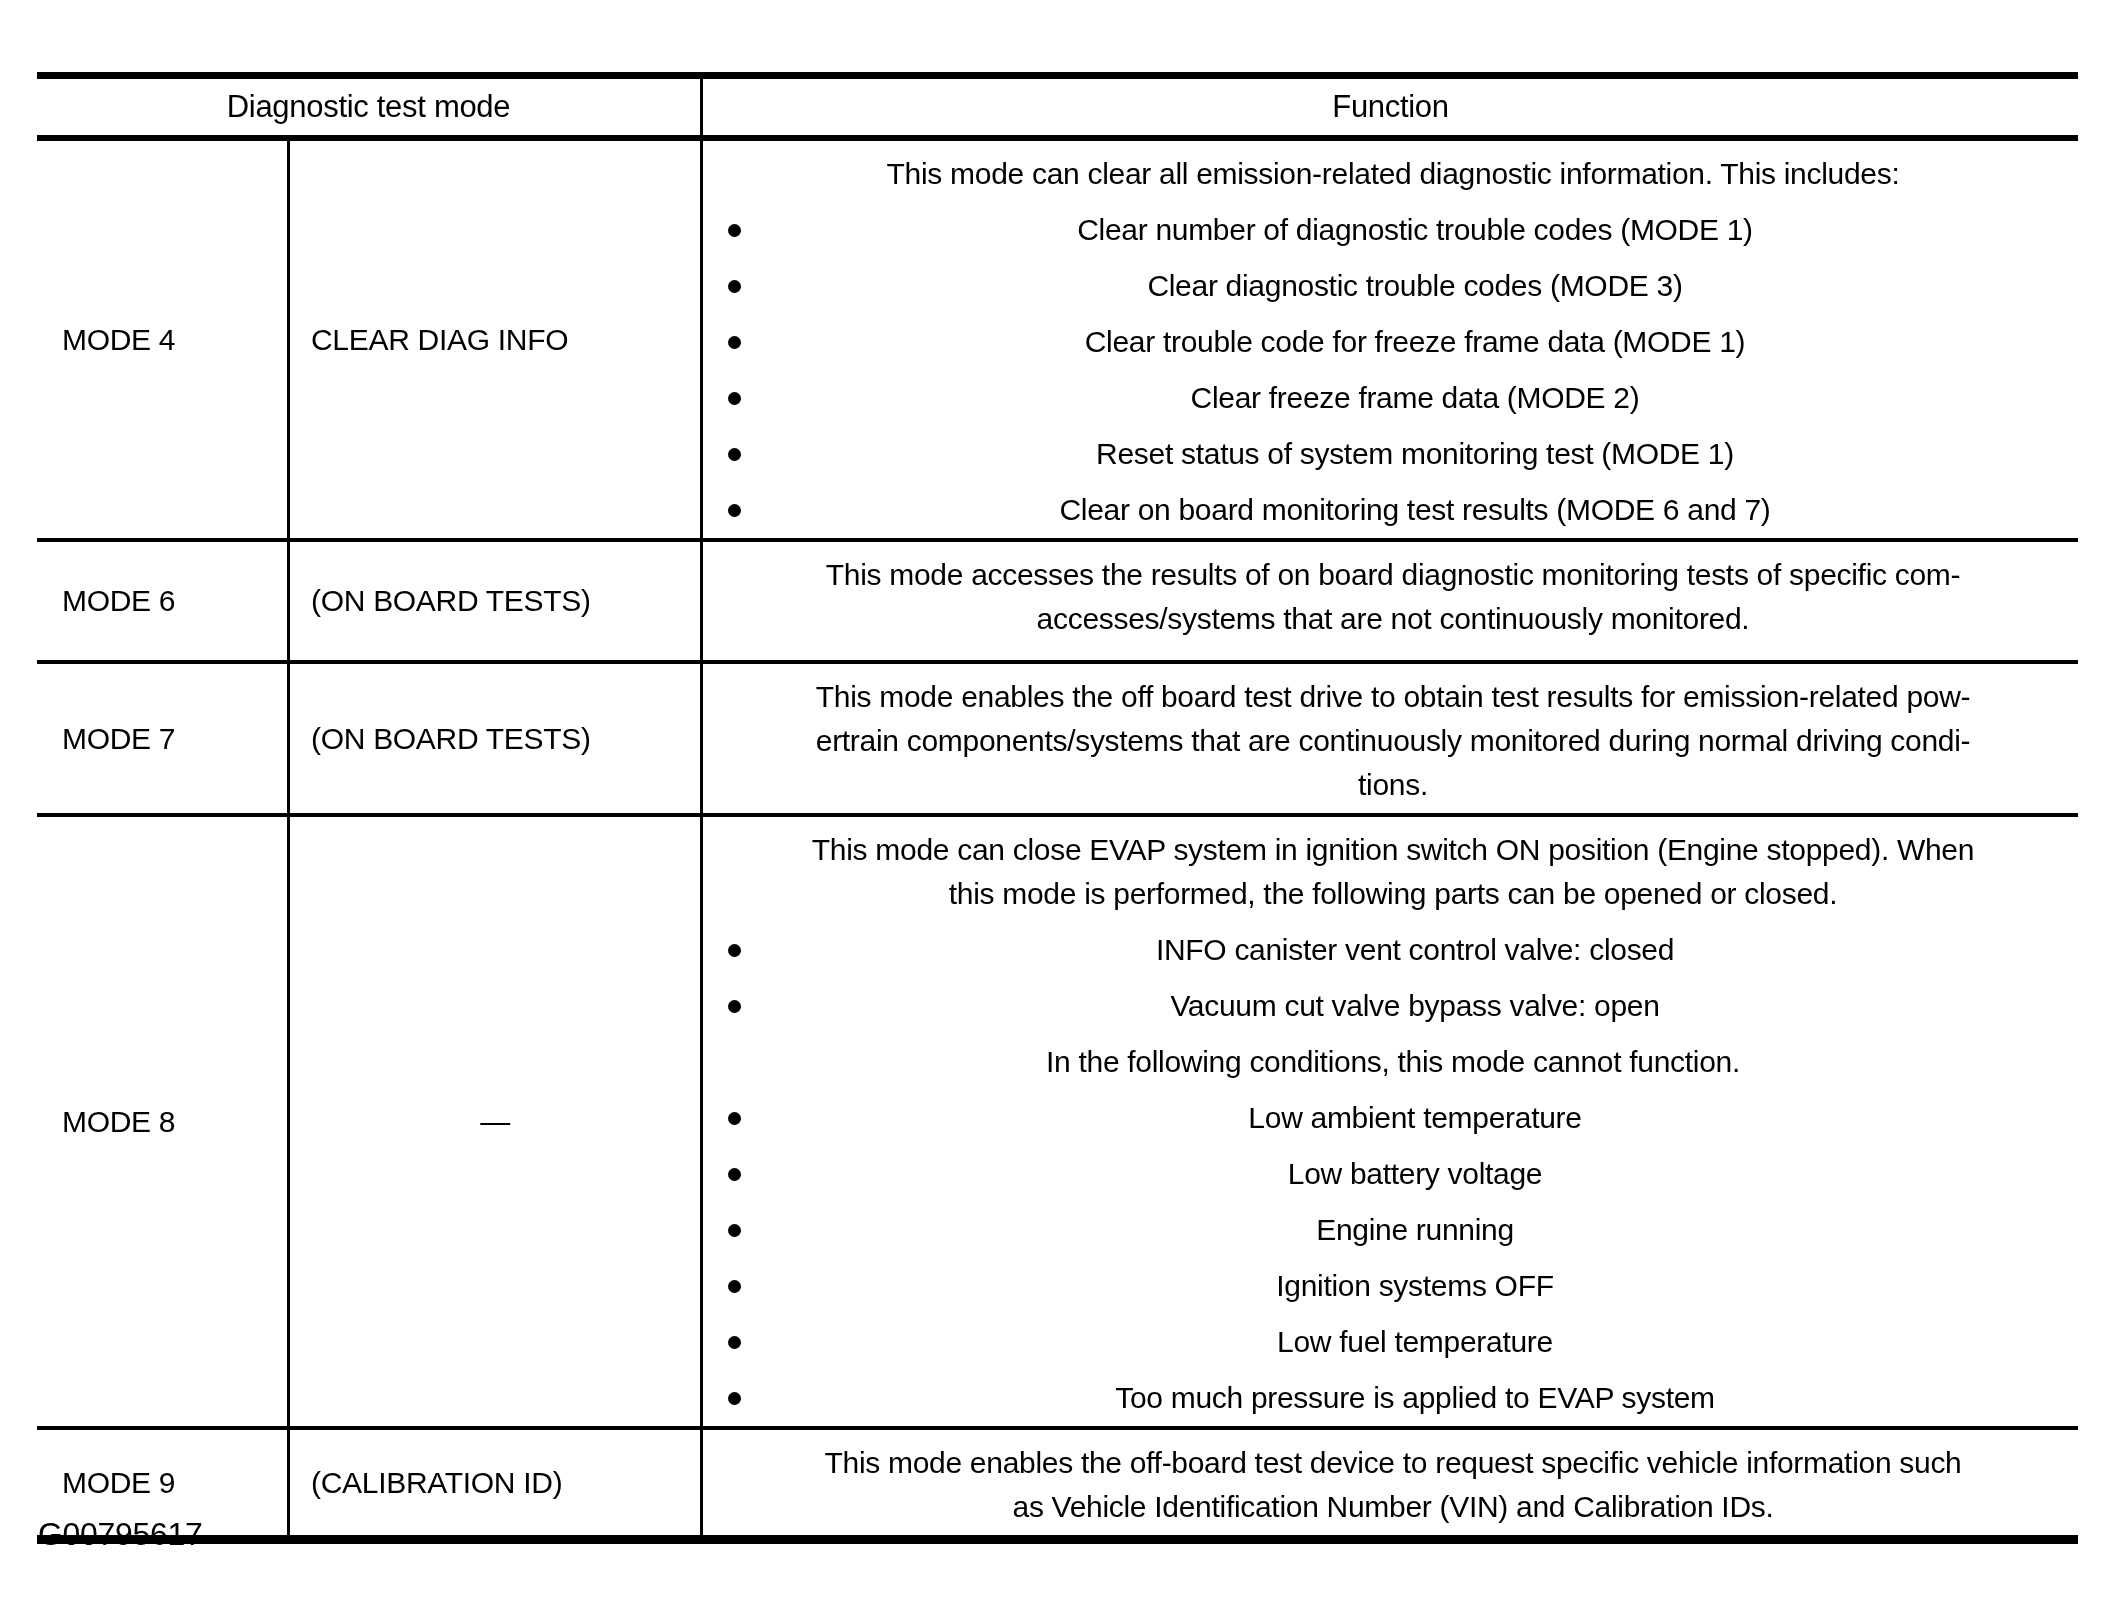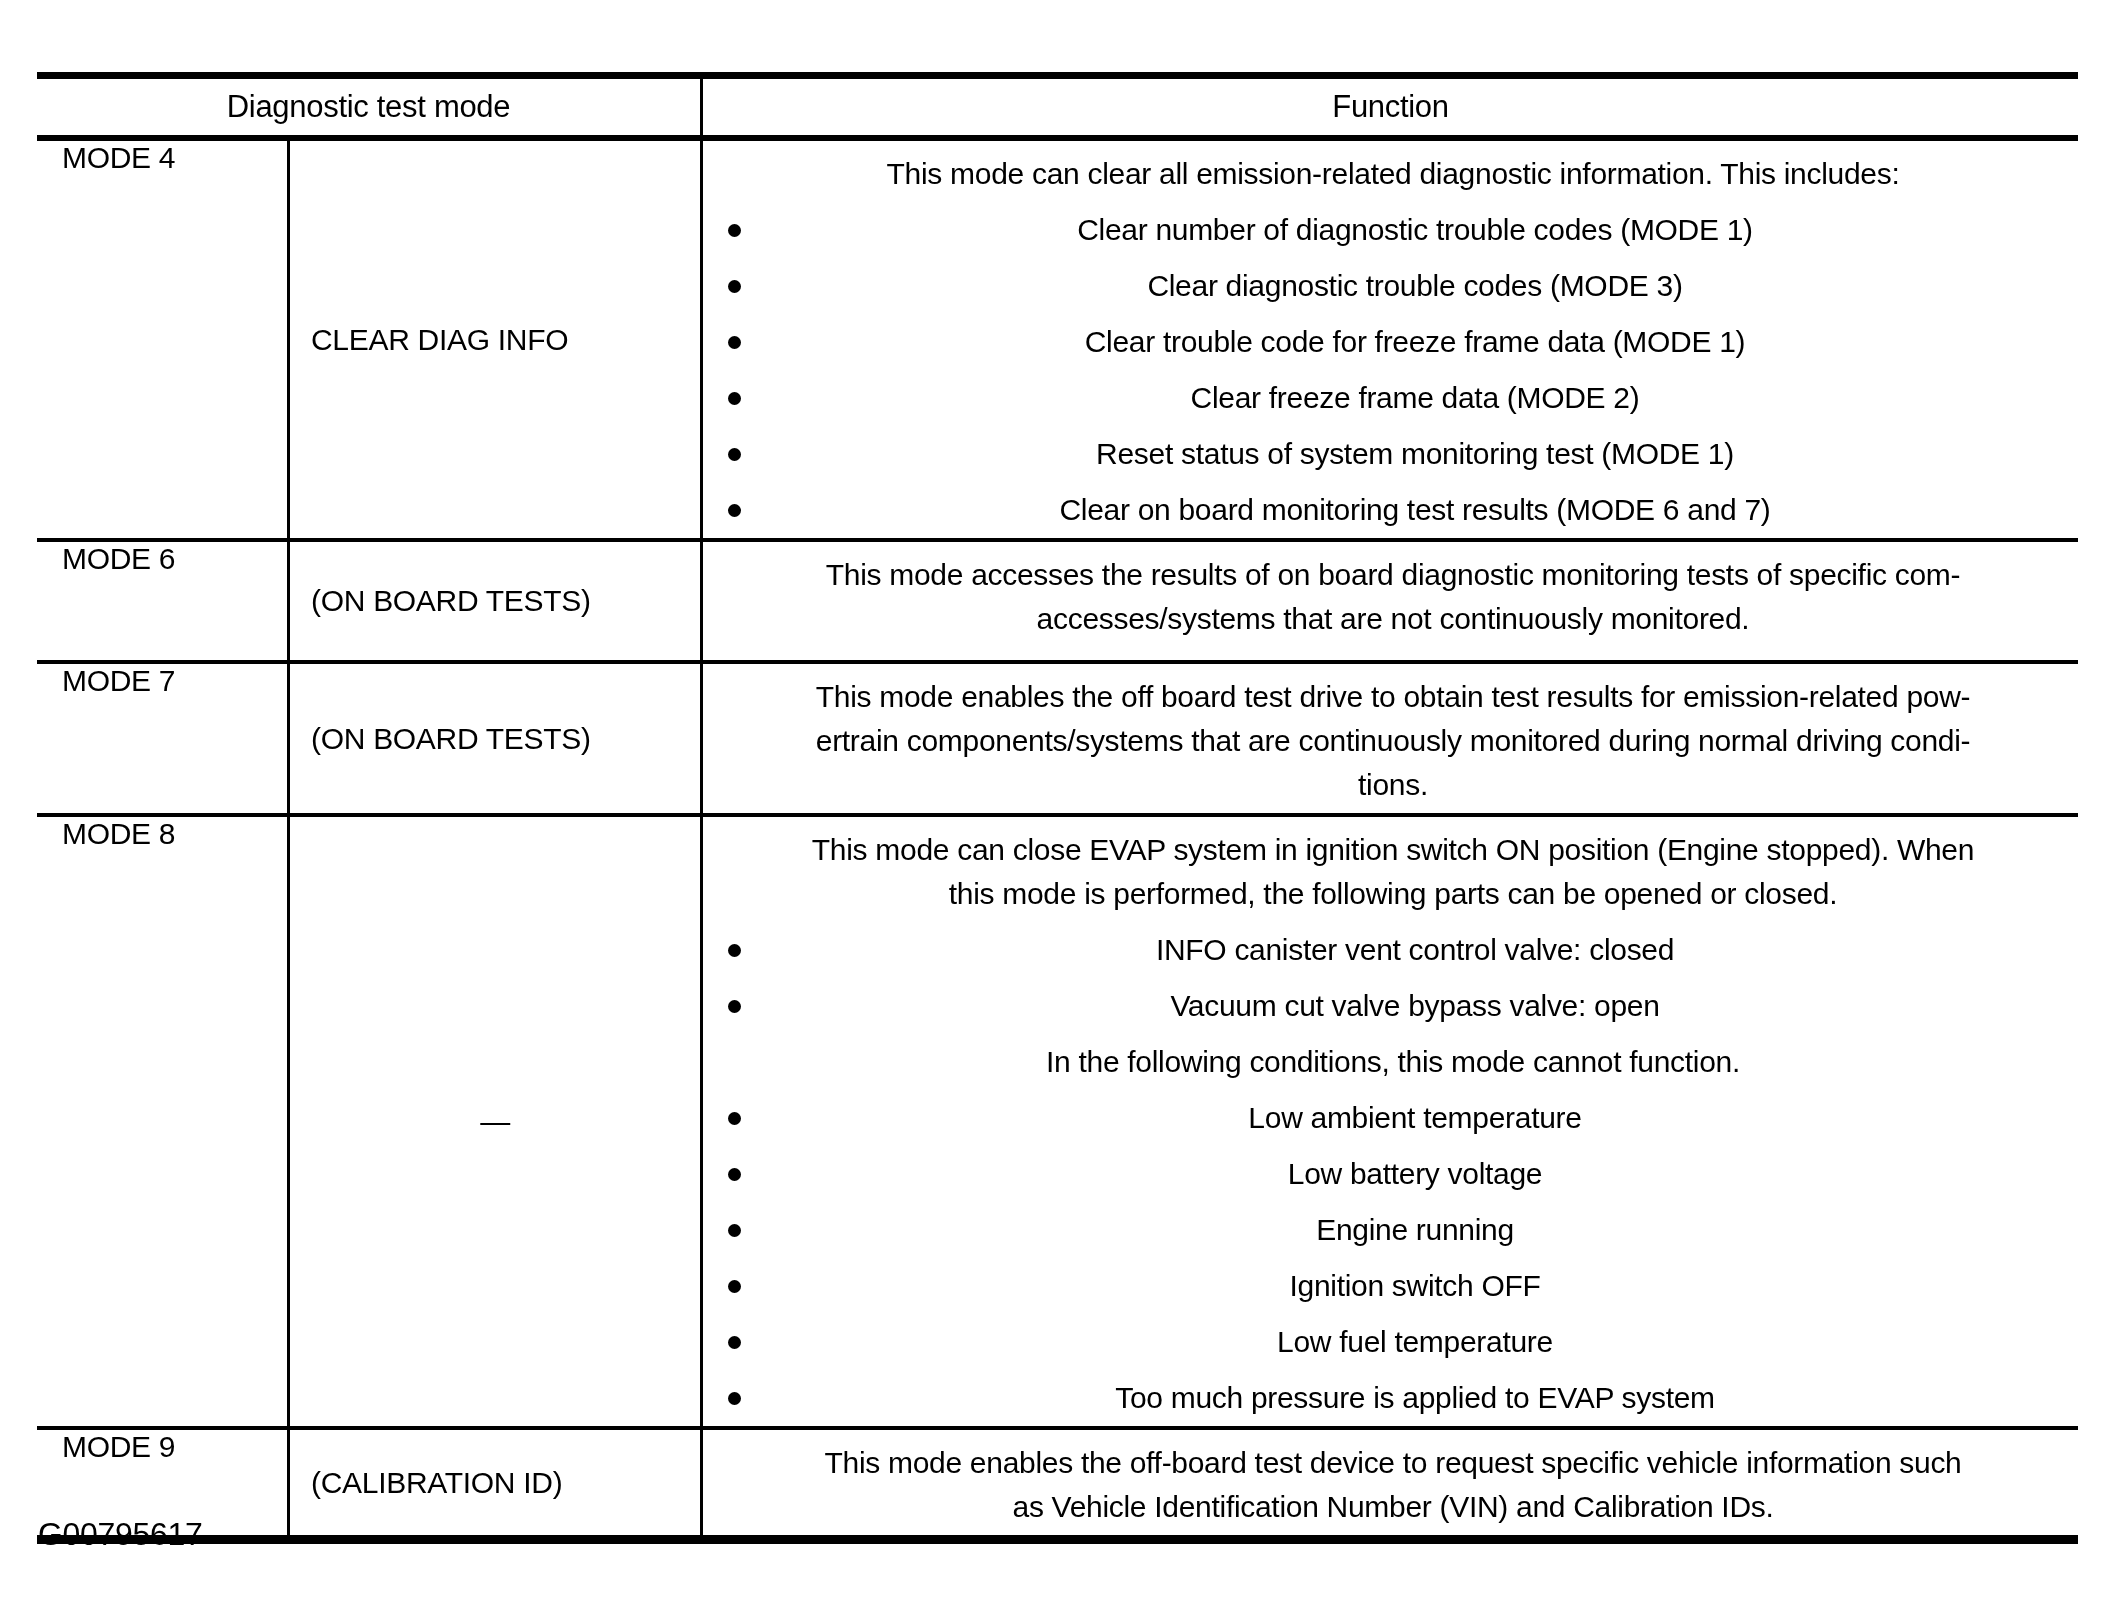"MODE 4" .c-mode { align-items: none -> center }
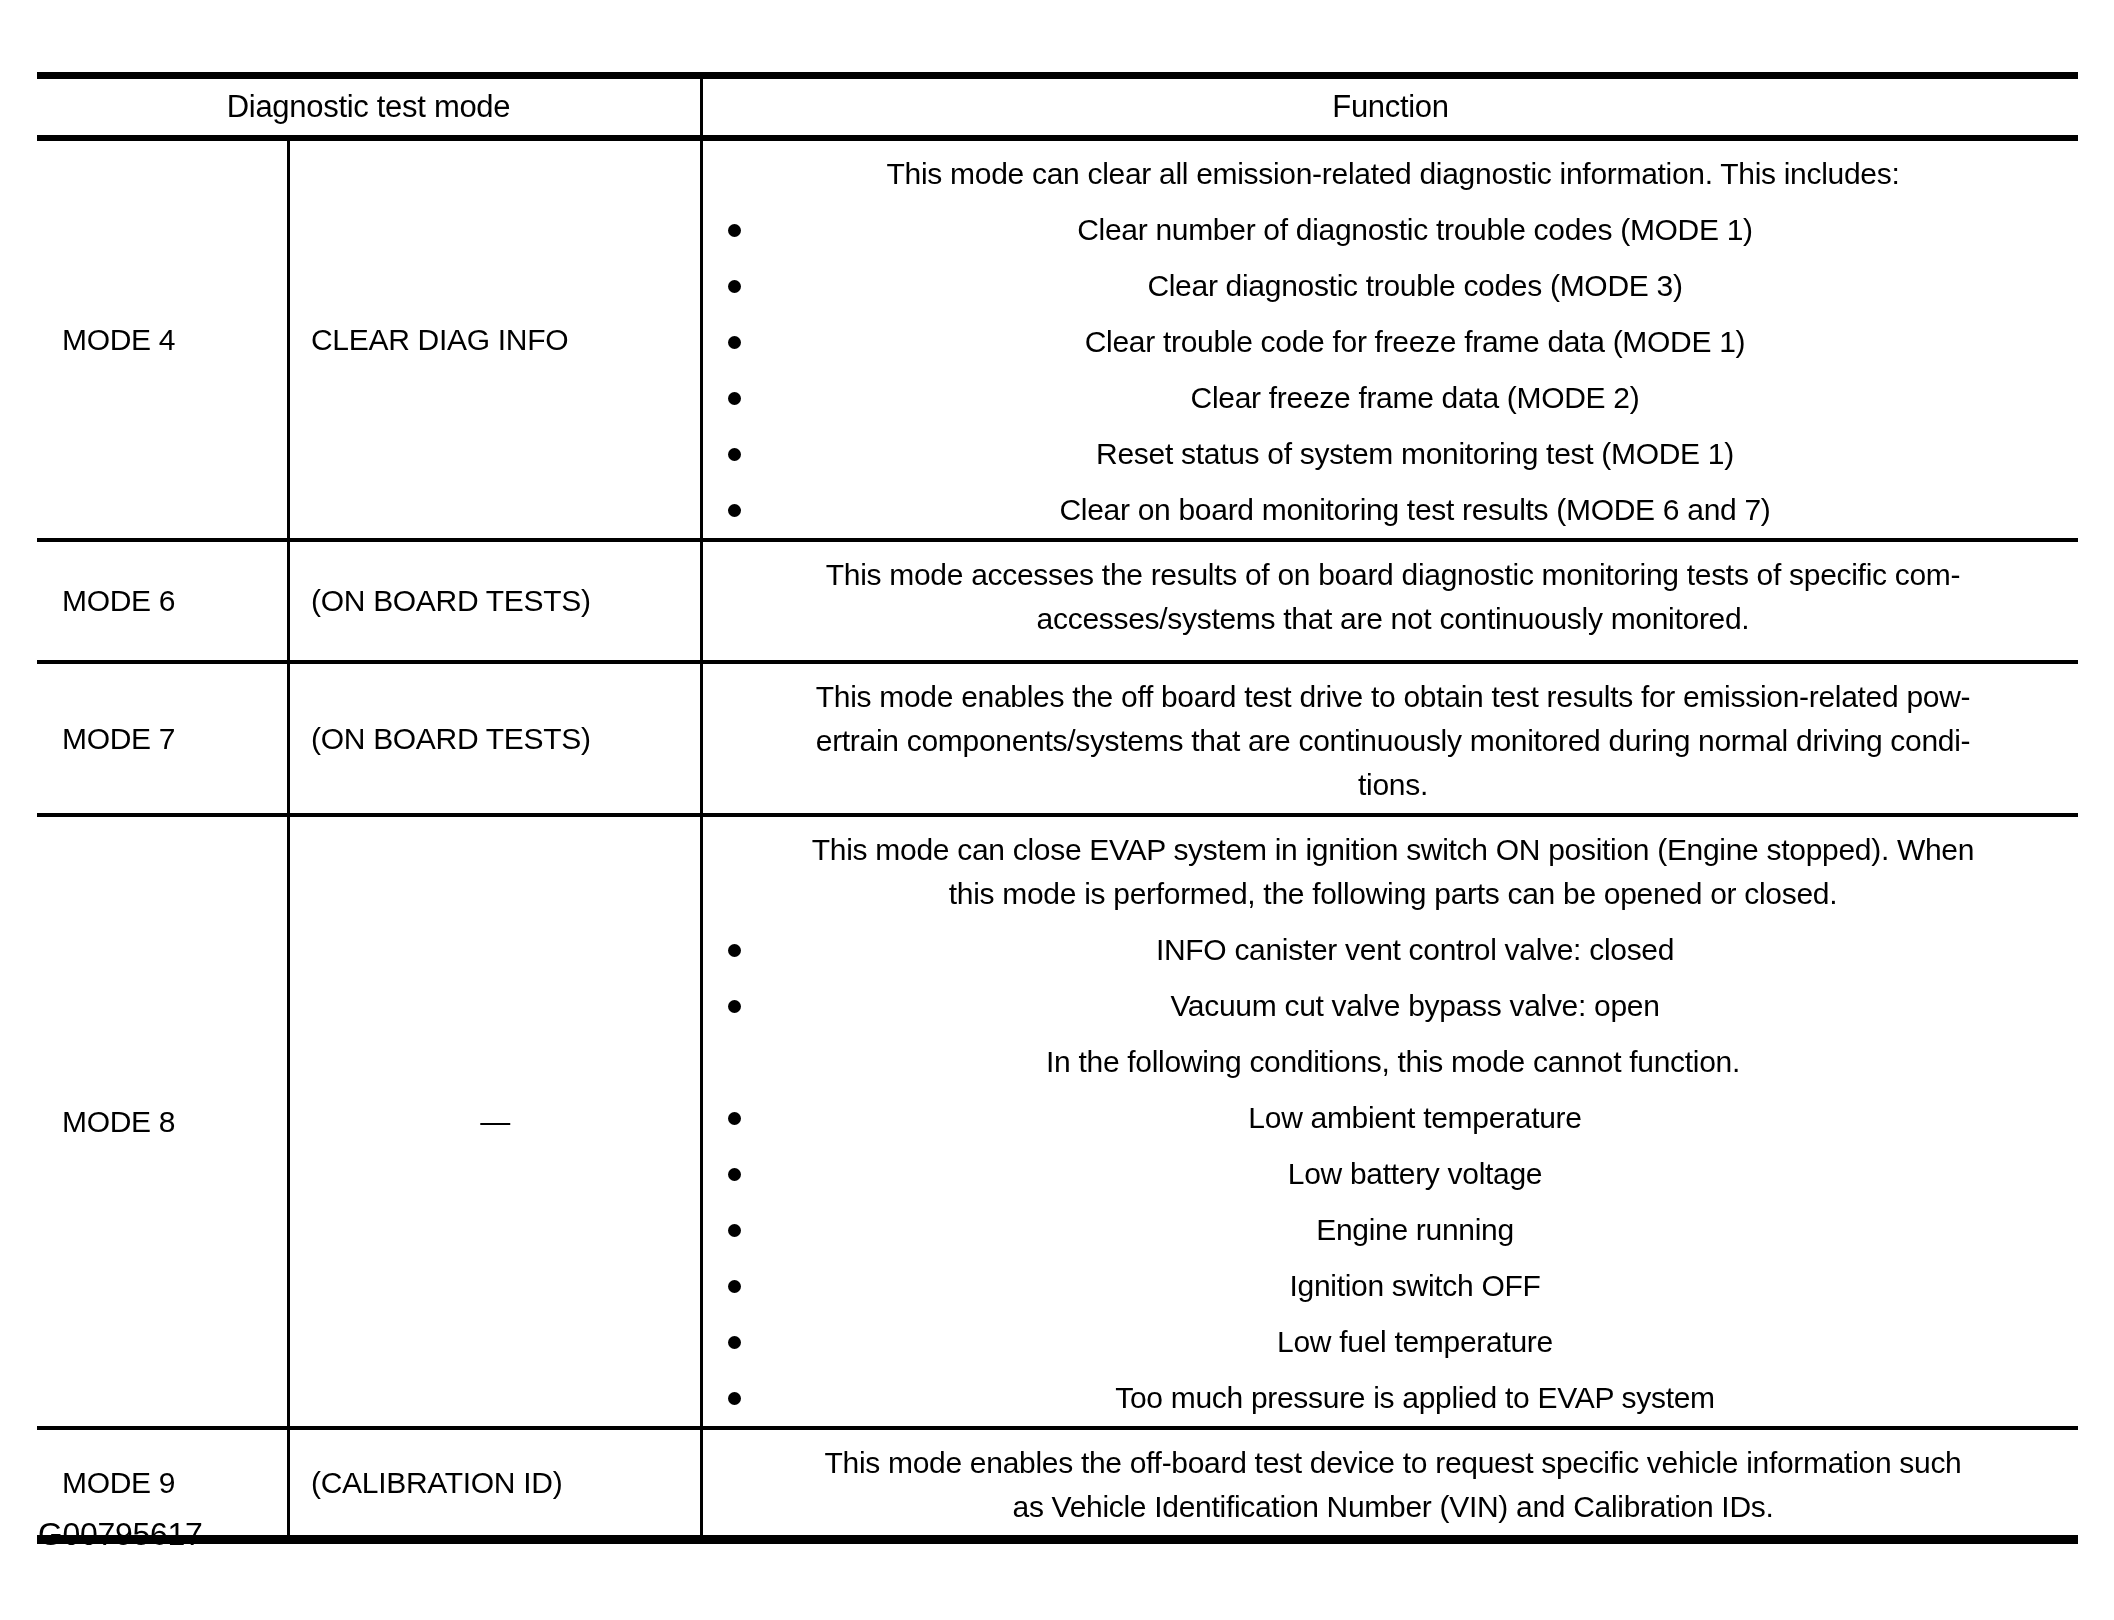"Ignition switch OFF" span { text: switch -> systems }
